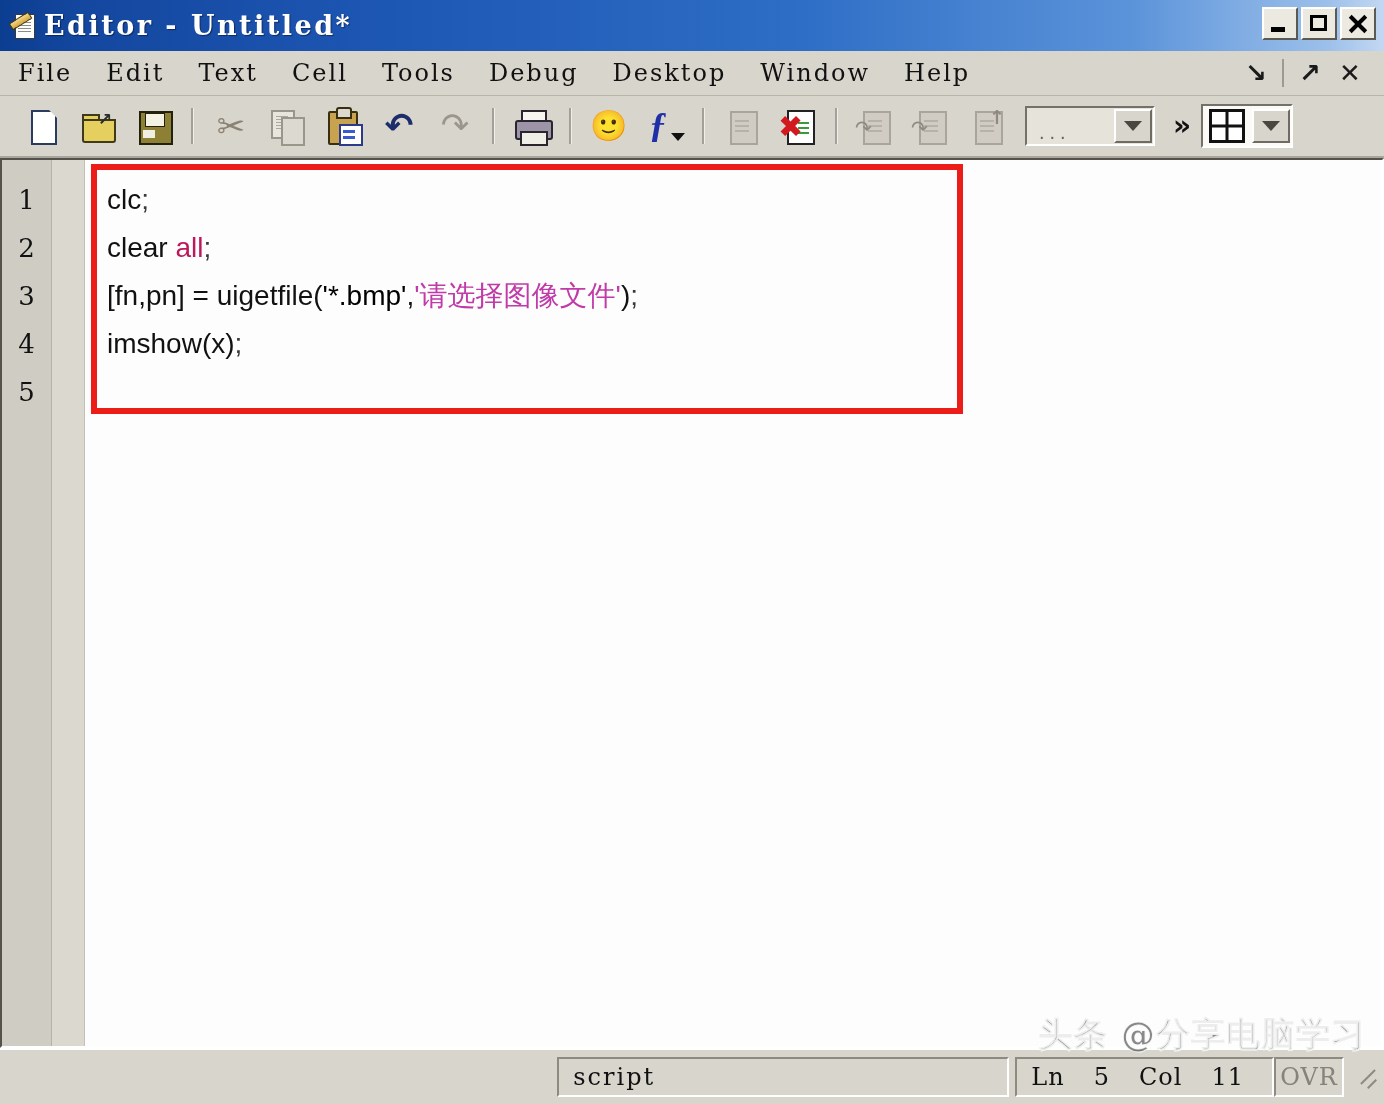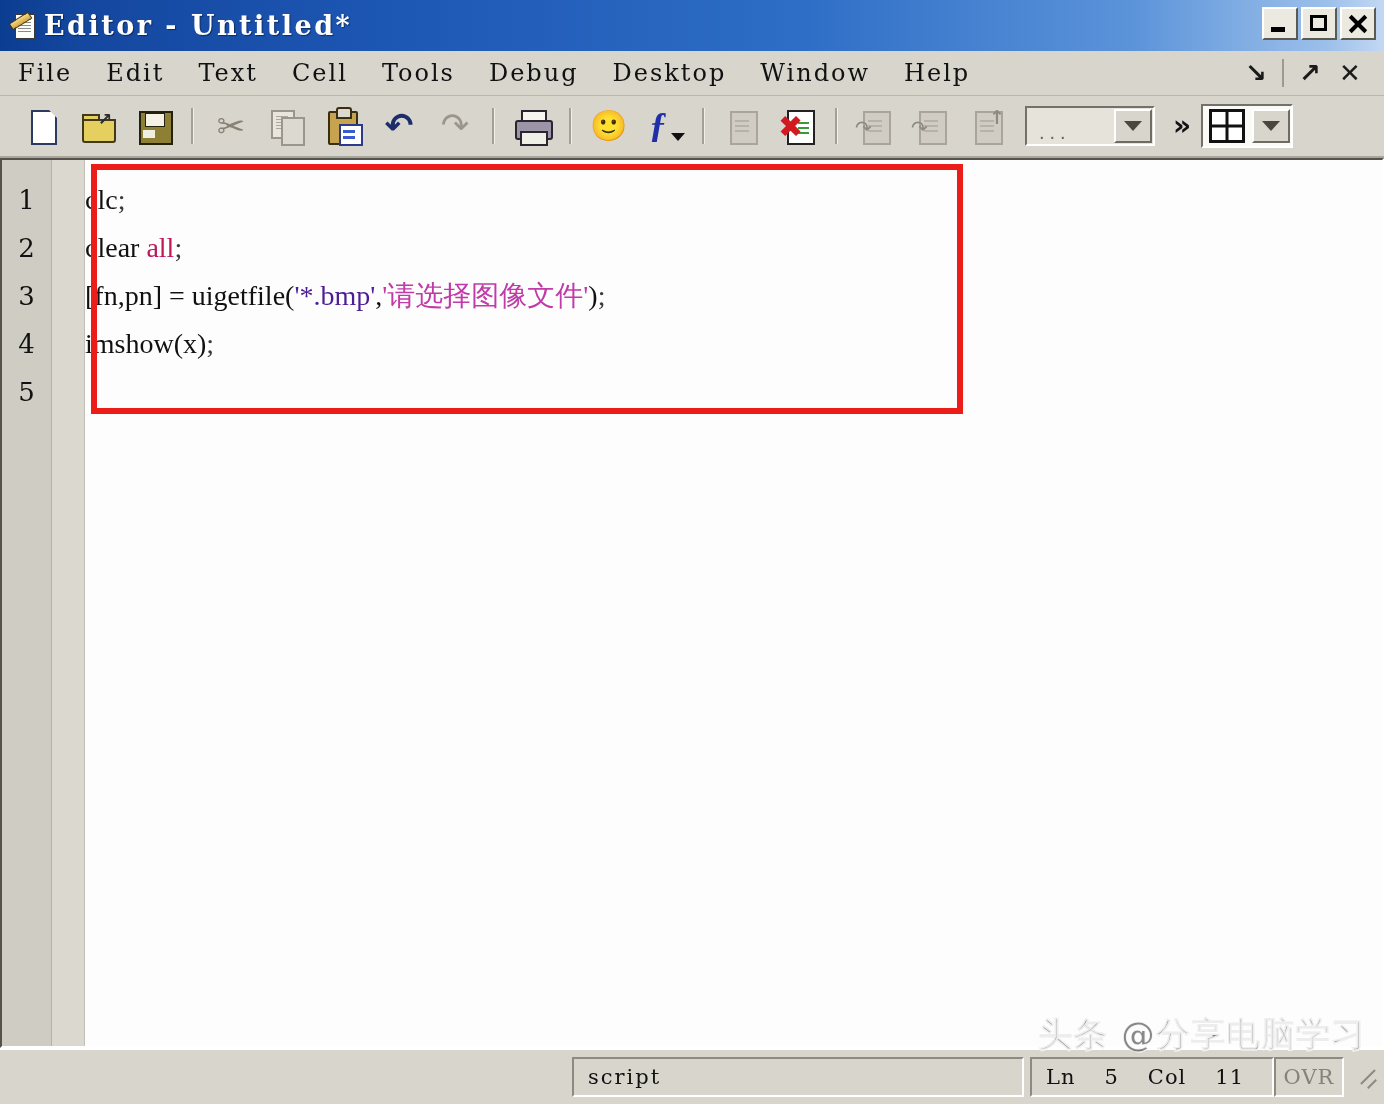"clc;" .code-line { font-family: Liberation Serif, serif -> Liberation Sans, sans-serif; padding-left: none -> 22px }
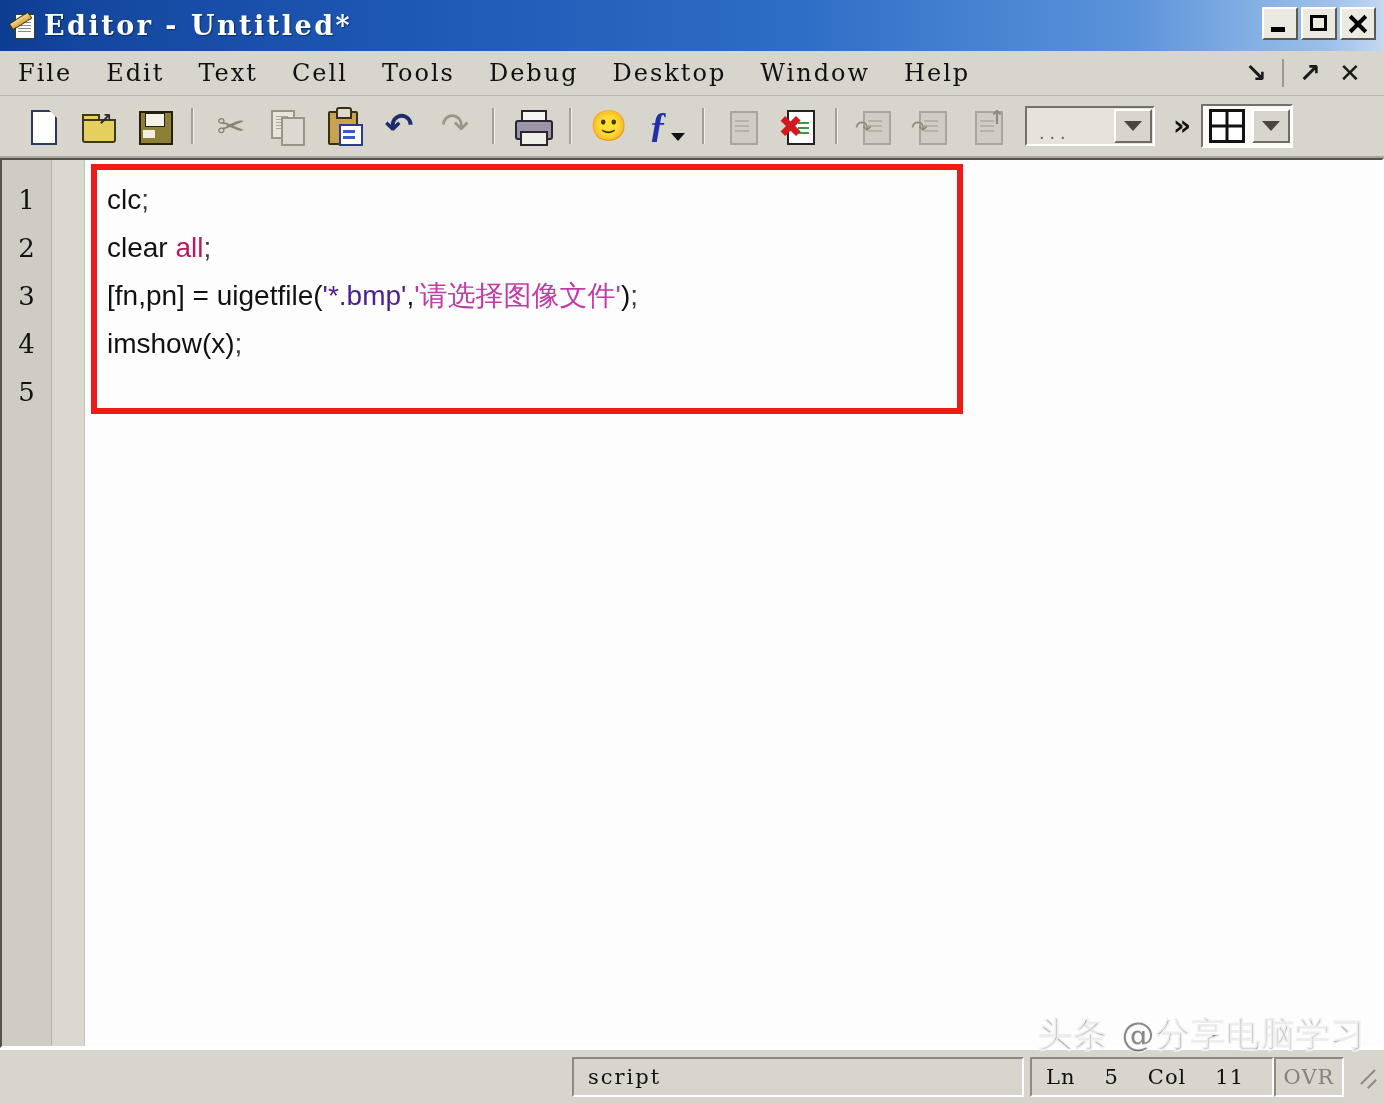"'*.bmp'" .tok-str { color: #4c1d95 -> #000000 }
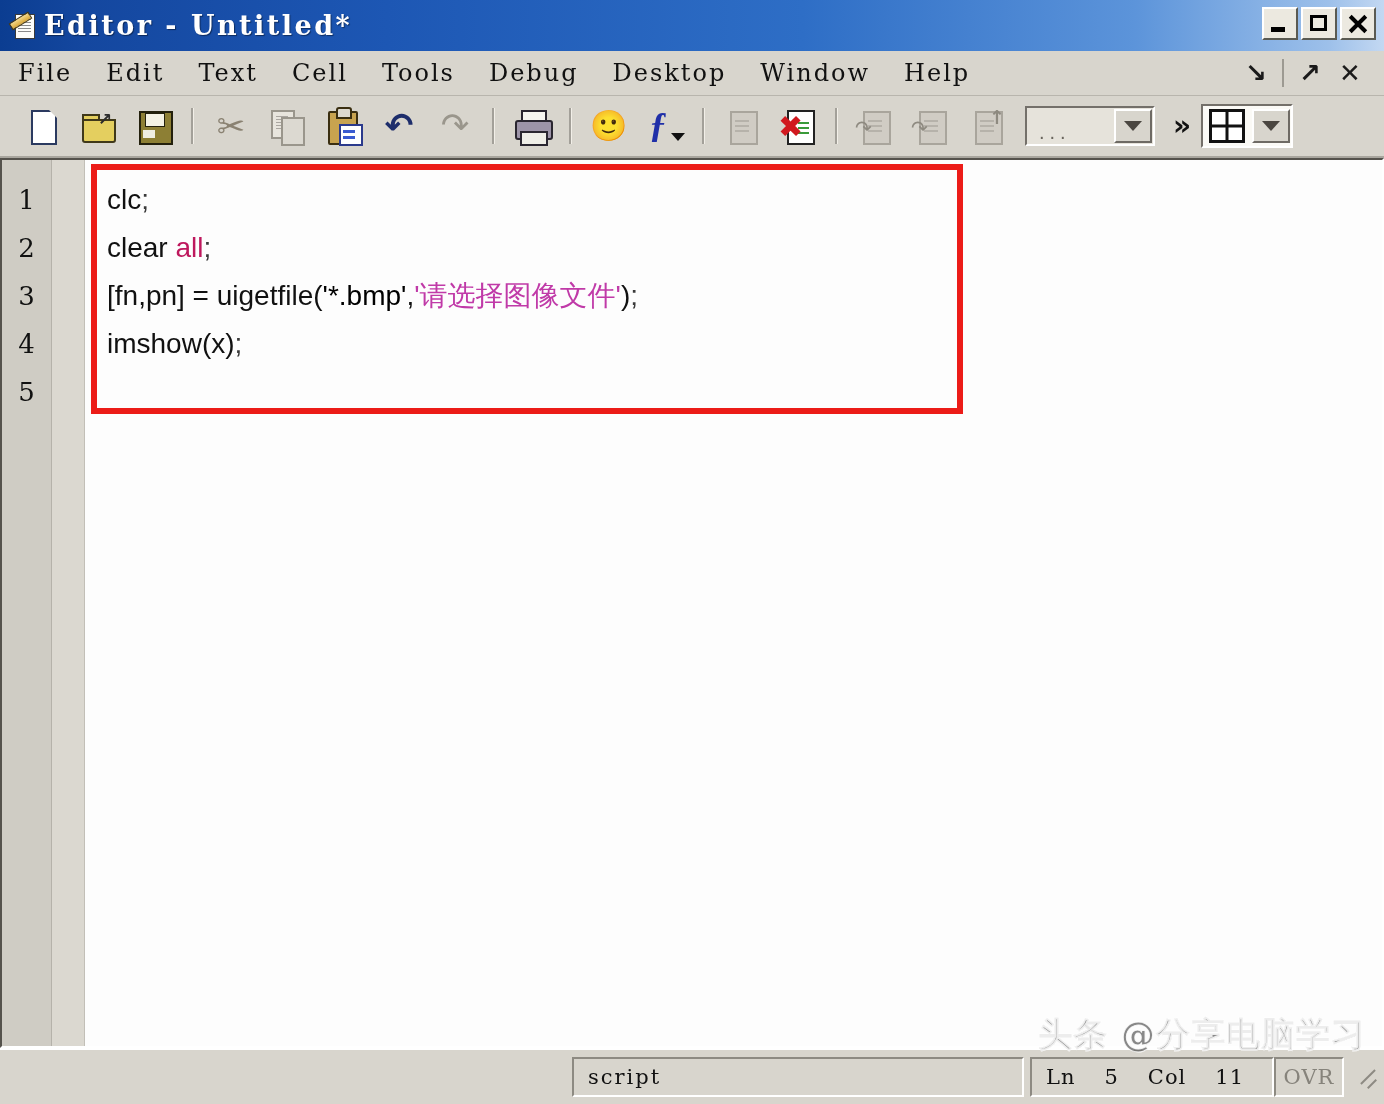"script" .sb-panel { font-size: 21px -> 24px }
